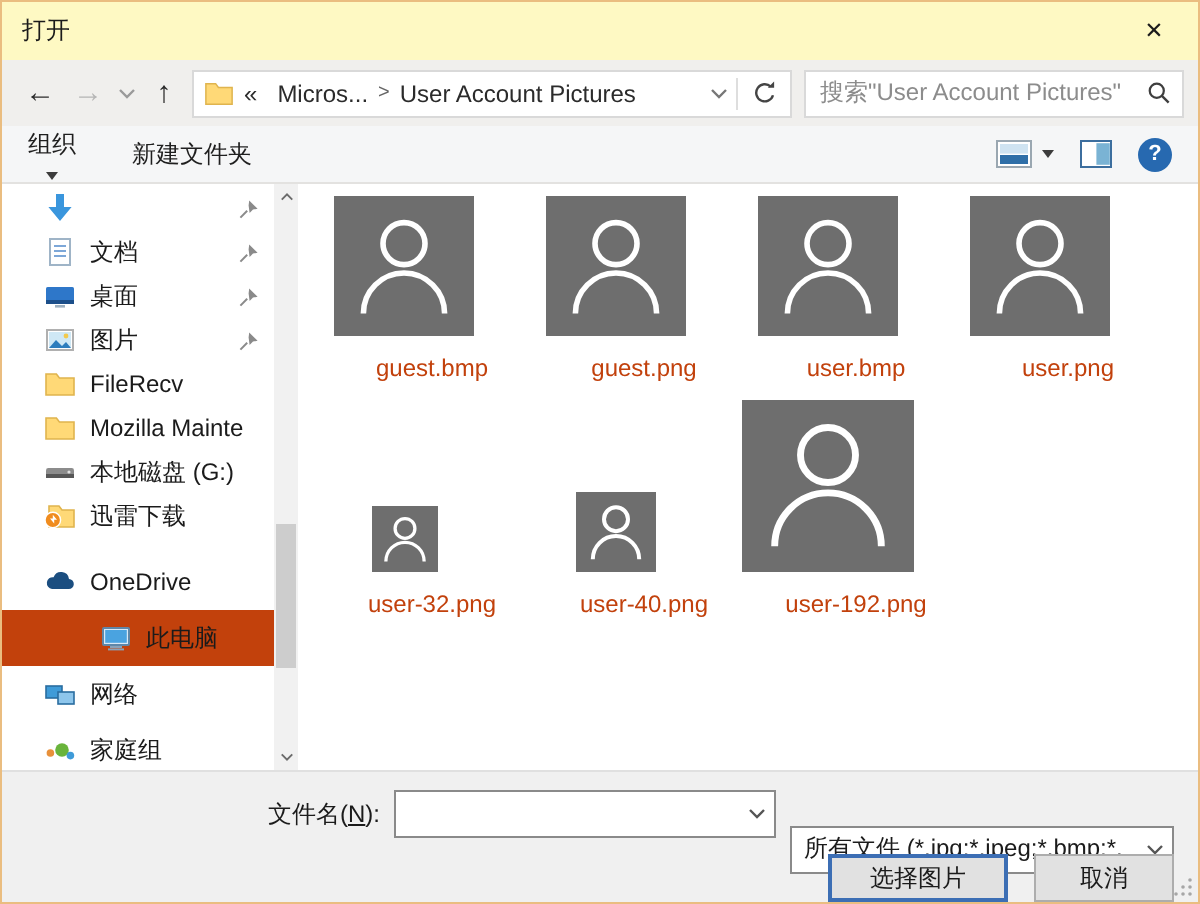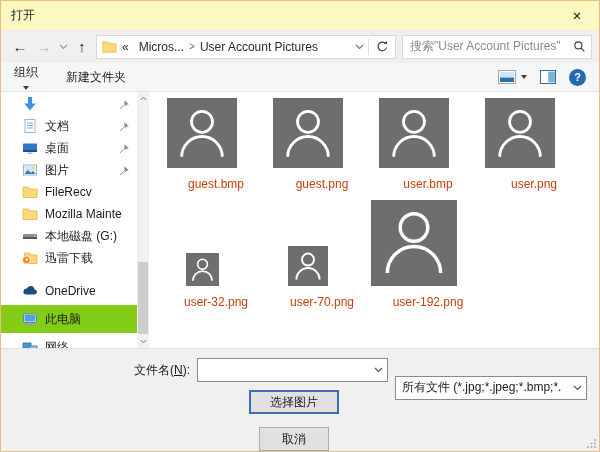"user-70.png" div.file-name { text: user-70.png -> user-40.png }
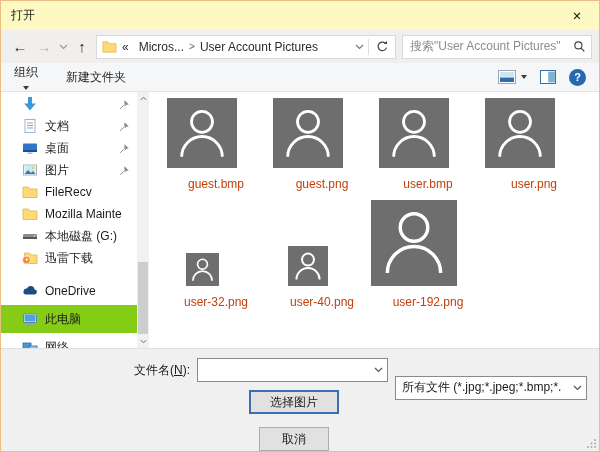"此电脑" .side-item.selected { background: #84cc16 -> #c2410c; justify-content: none -> center }
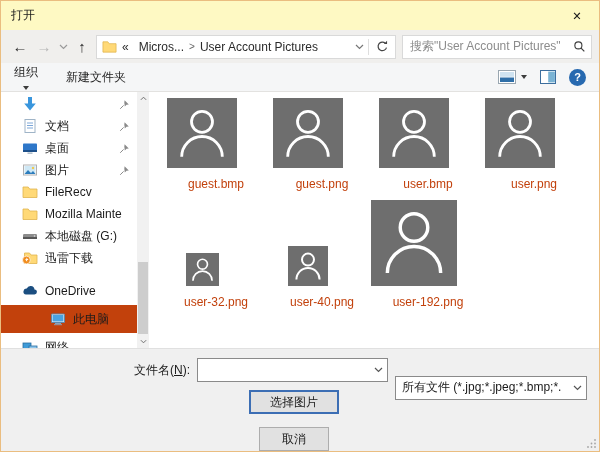"选择图片" .btn-row { flex-direction: column -> none }
